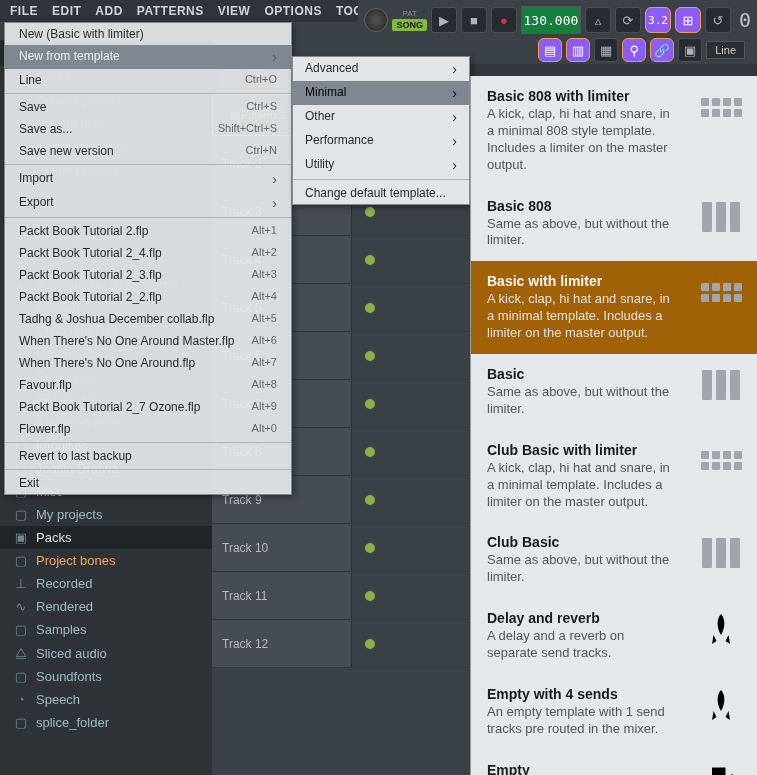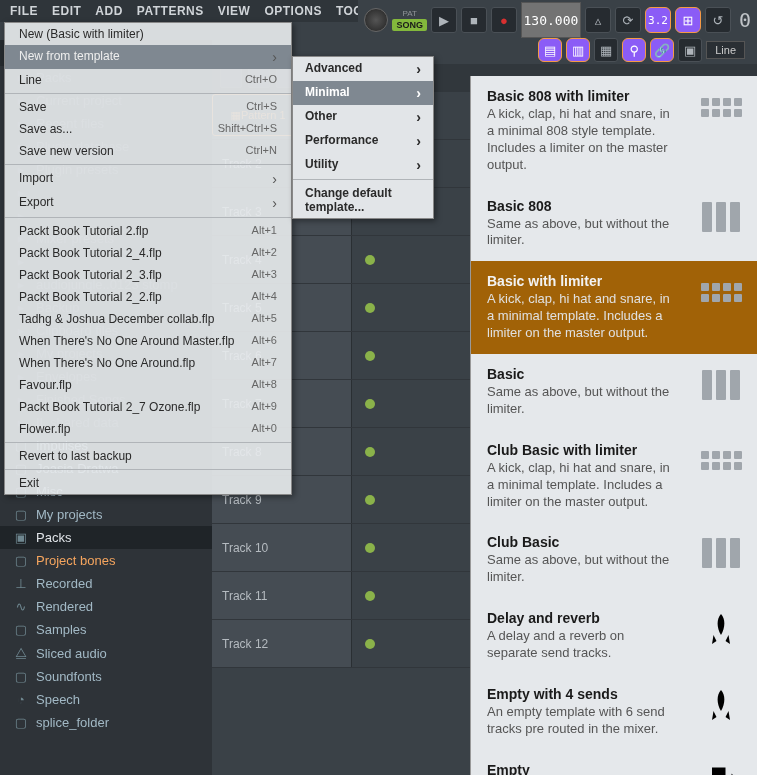"130.000" .tempo { background: #737373 -> #15803d; height: 36px -> 28px }
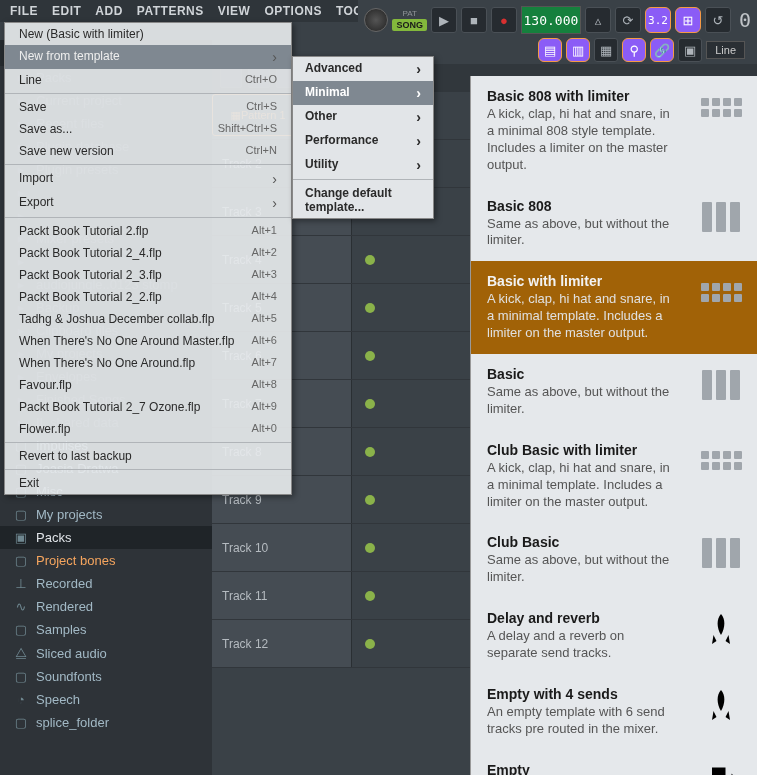"Advanced" .catmenu { font-weight: bold -> none; width: 142px -> 178px }
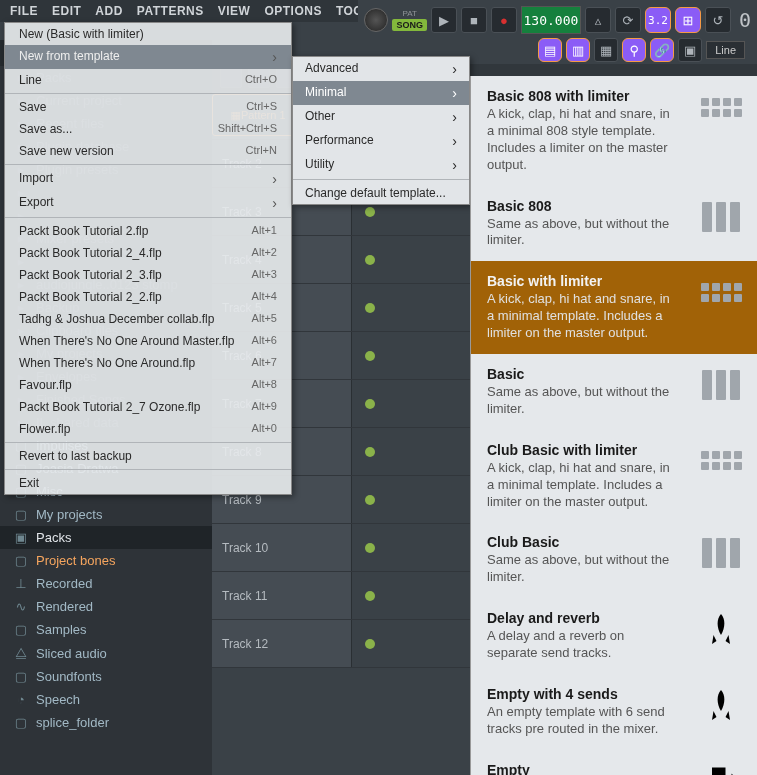"Minimal" .catmenu .crow.sel { color: #ffffff -> #000000 }
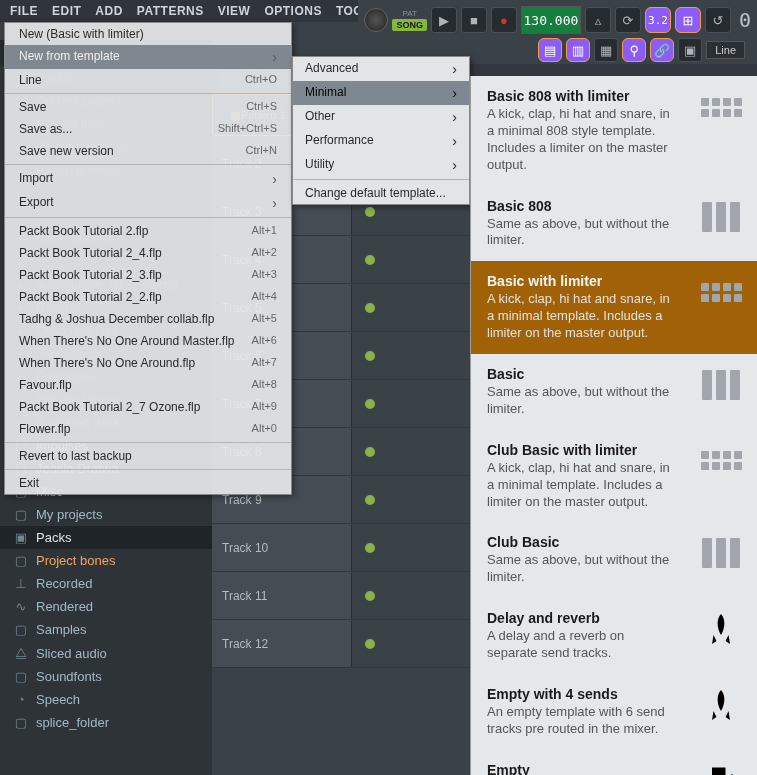"An empty template with 6" div.desc { text: 6 -> 1 }
